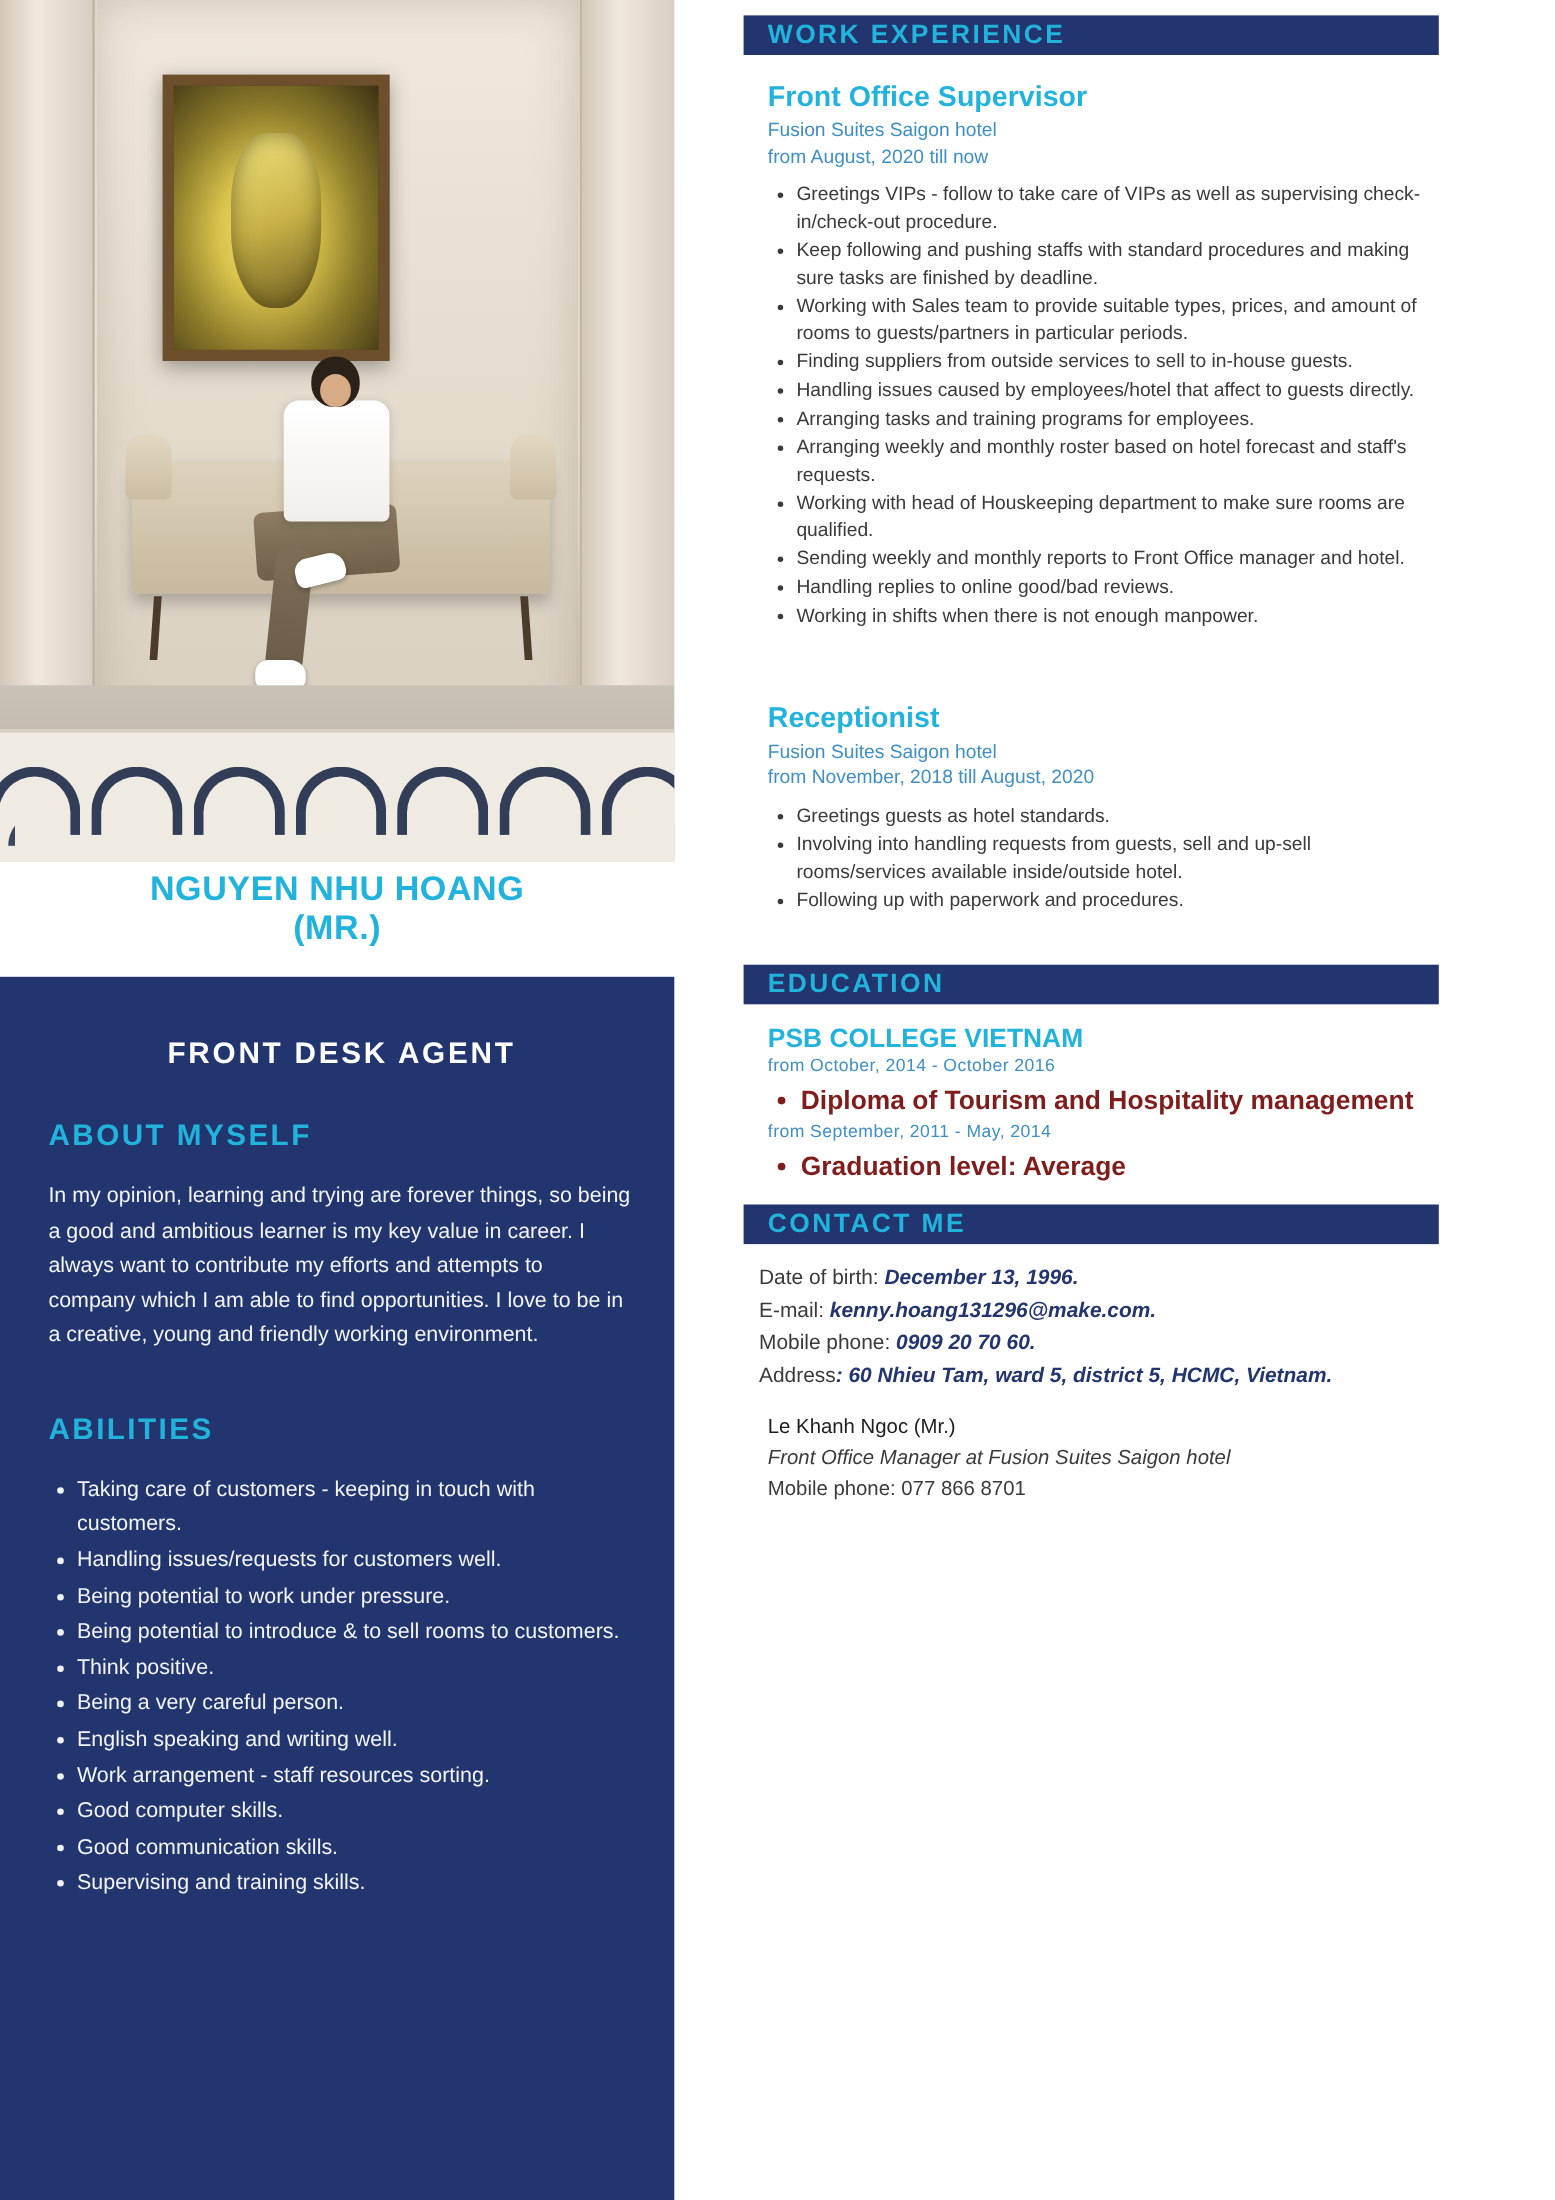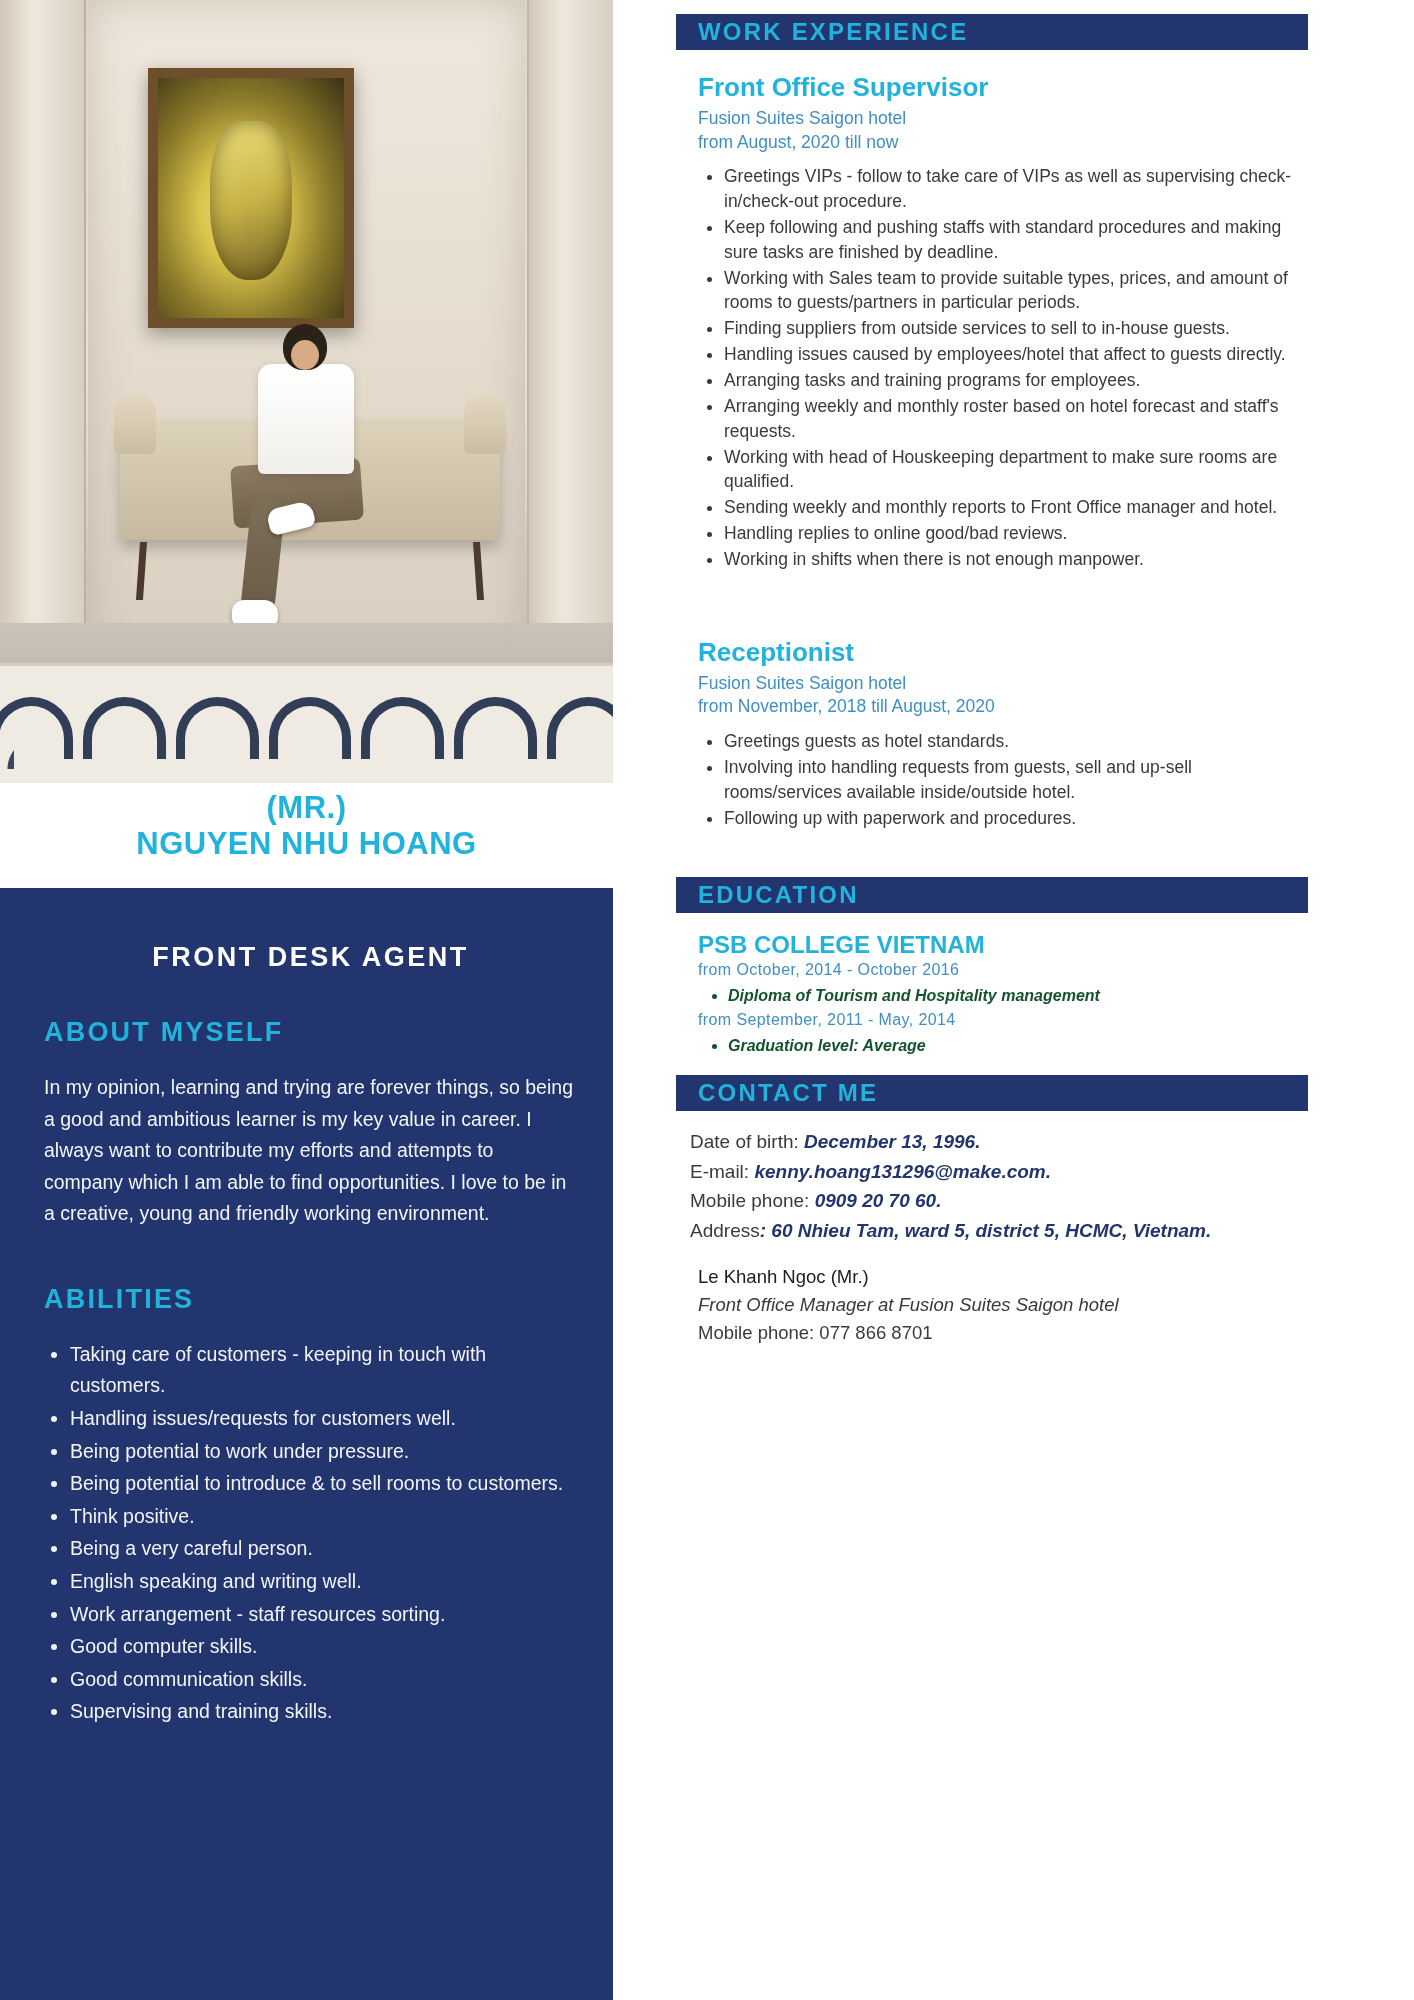"(MR.)" div.name-line { order: before "NGUYEN NHU HOANG" -> after "NGUYEN NHU HOANG" }
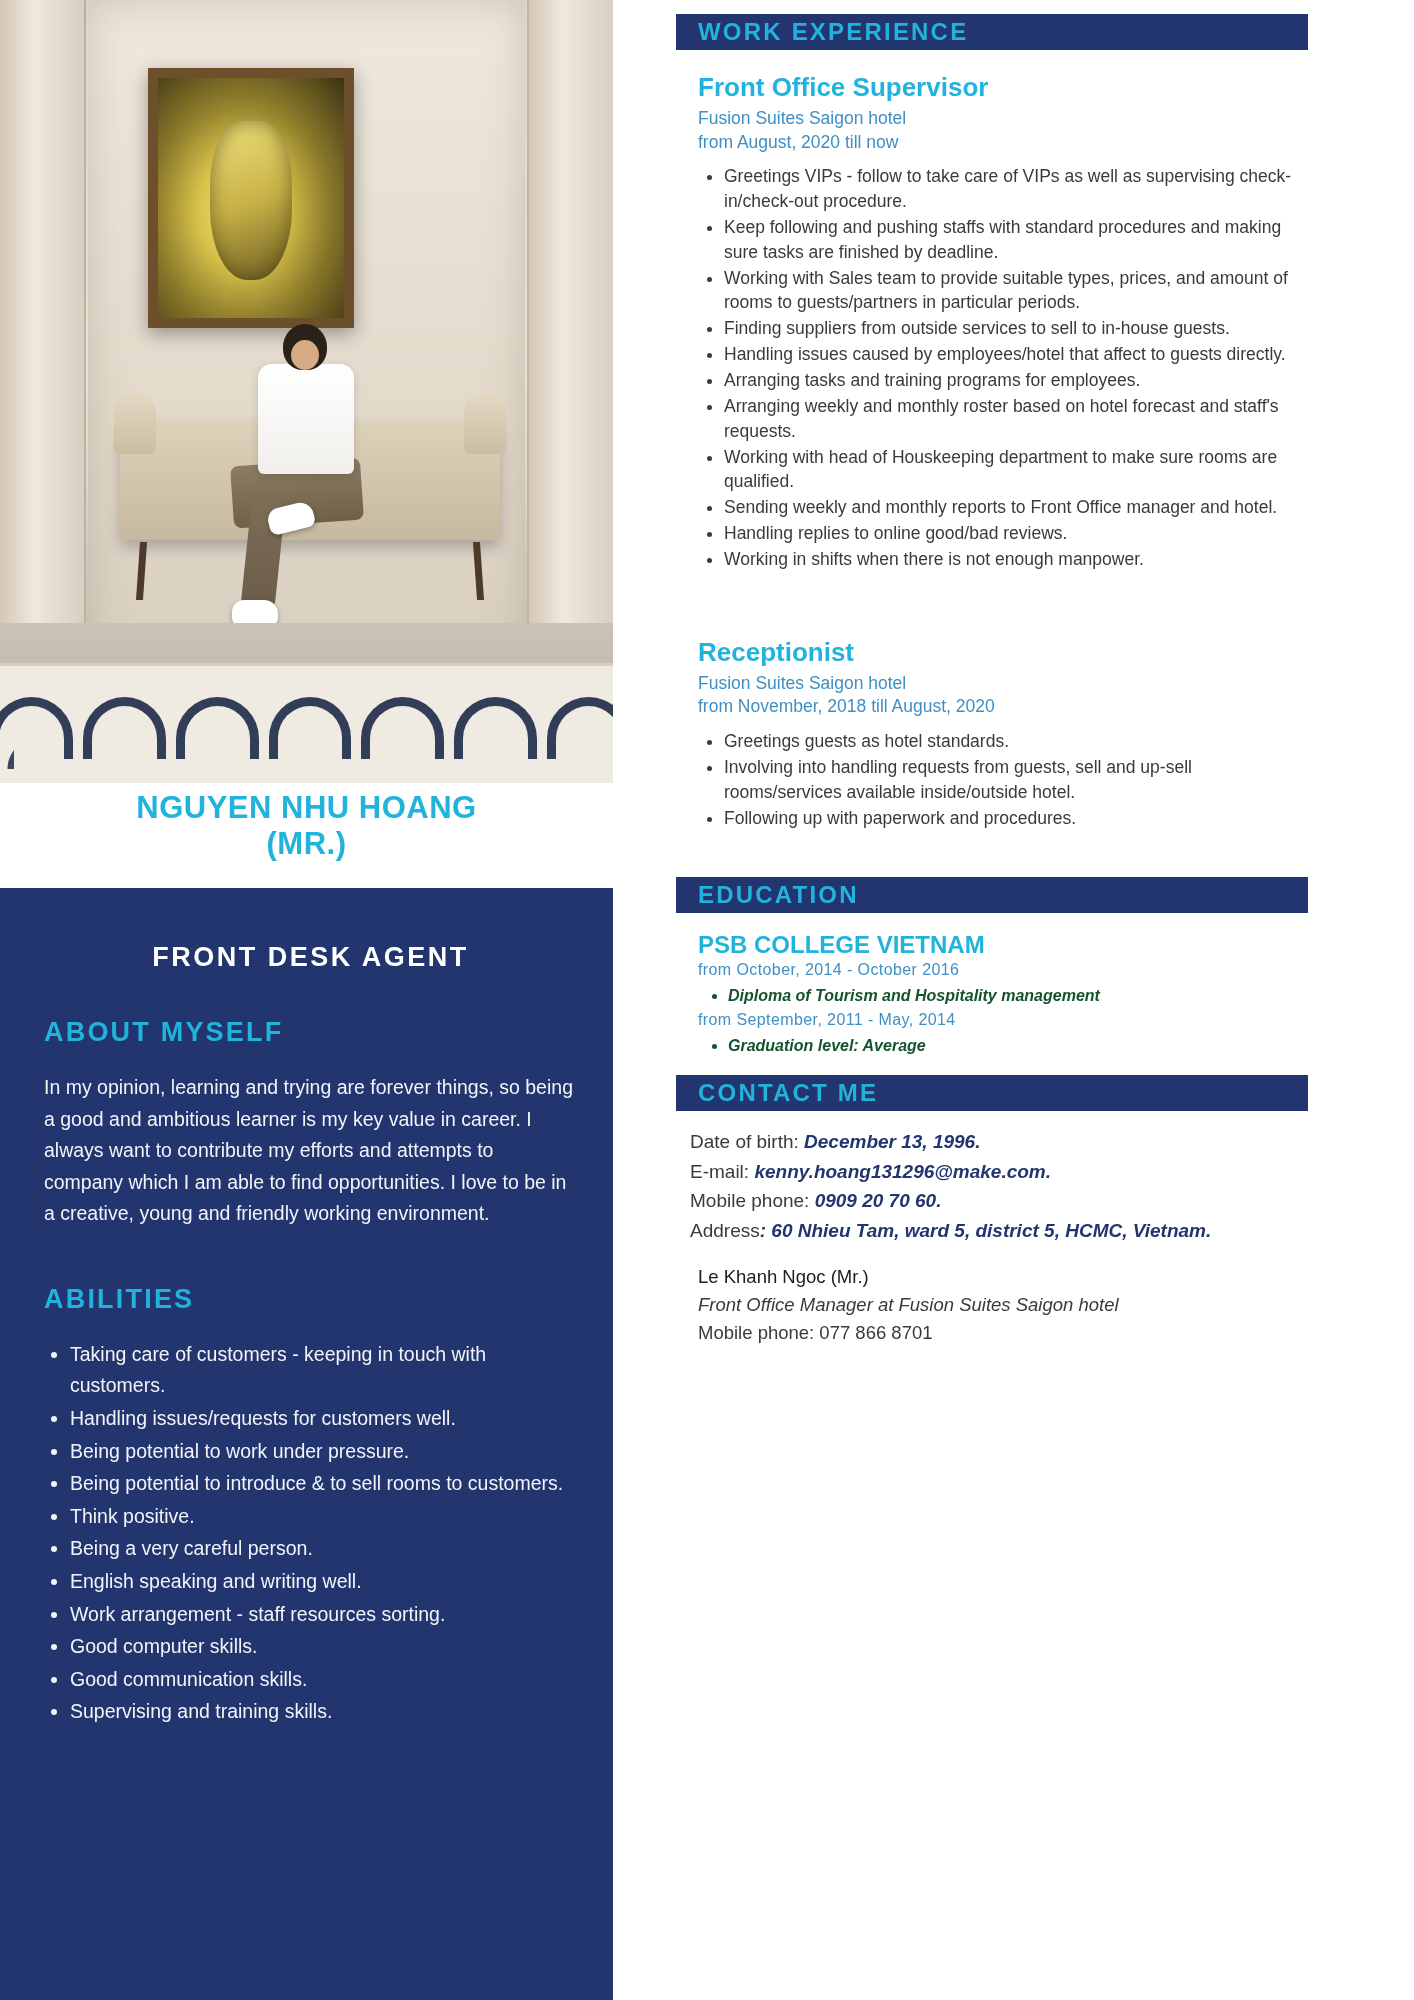"Diploma of Tourism and Hospitality" .edu-bullets { color: #14532d -> #7f1d1d; font-size: 16px -> 24px; font-style: italic -> none }
